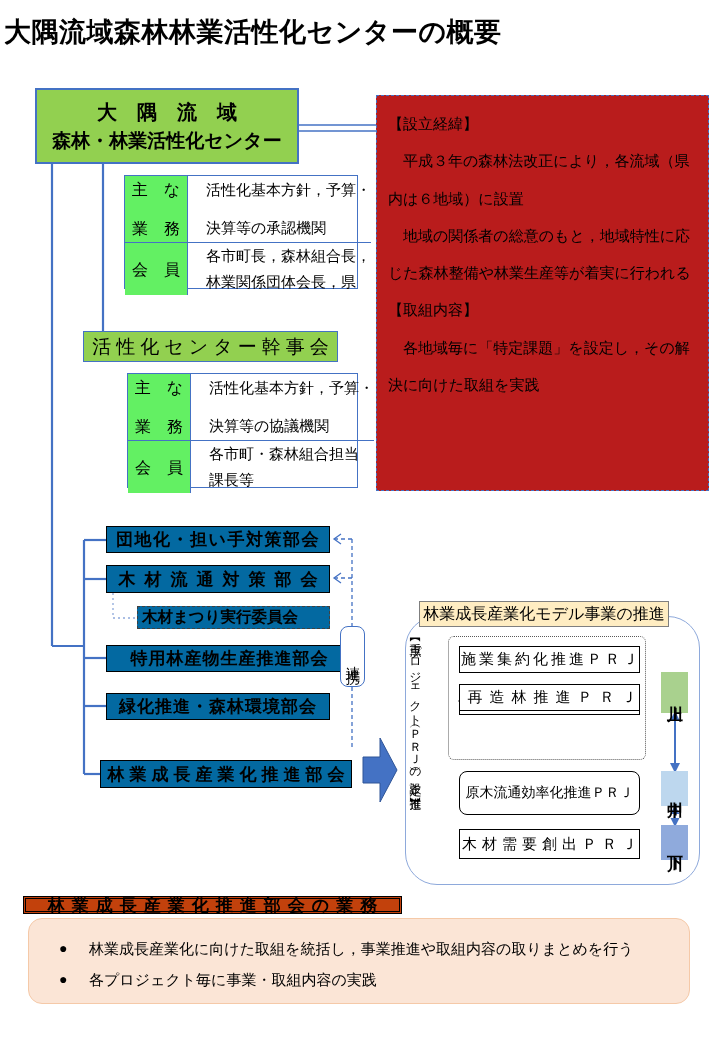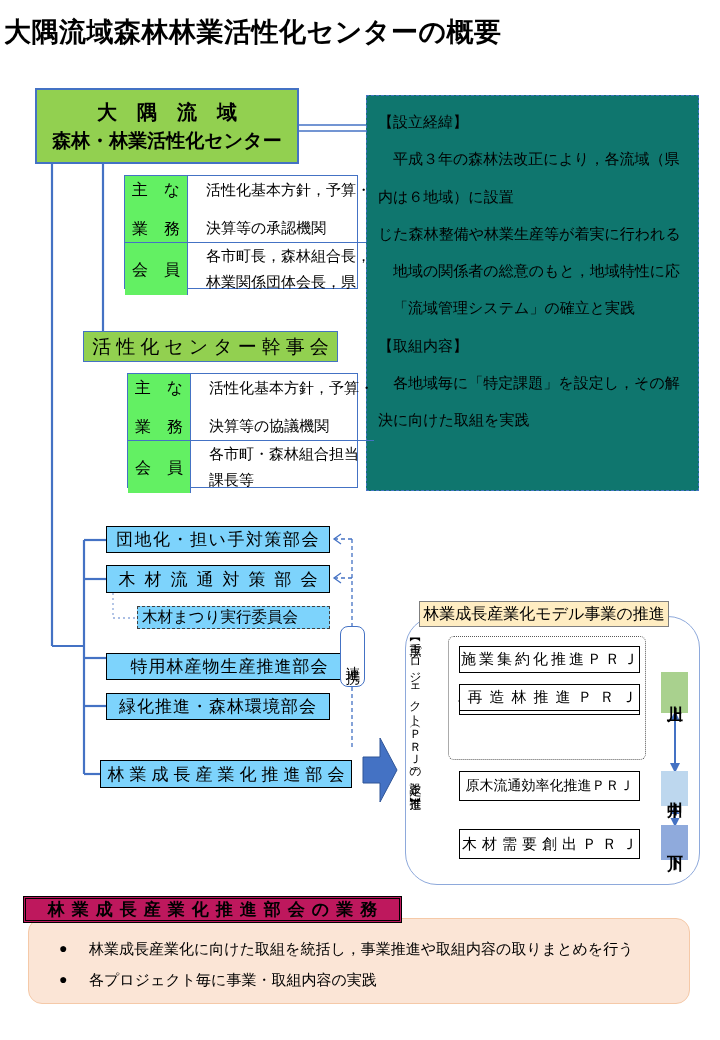"【設立経緯】" #info-panel { background: #0f766e -> #b91c1c; font-family: Liberation Mono, monospace -> none; left: 366px -> 376px }
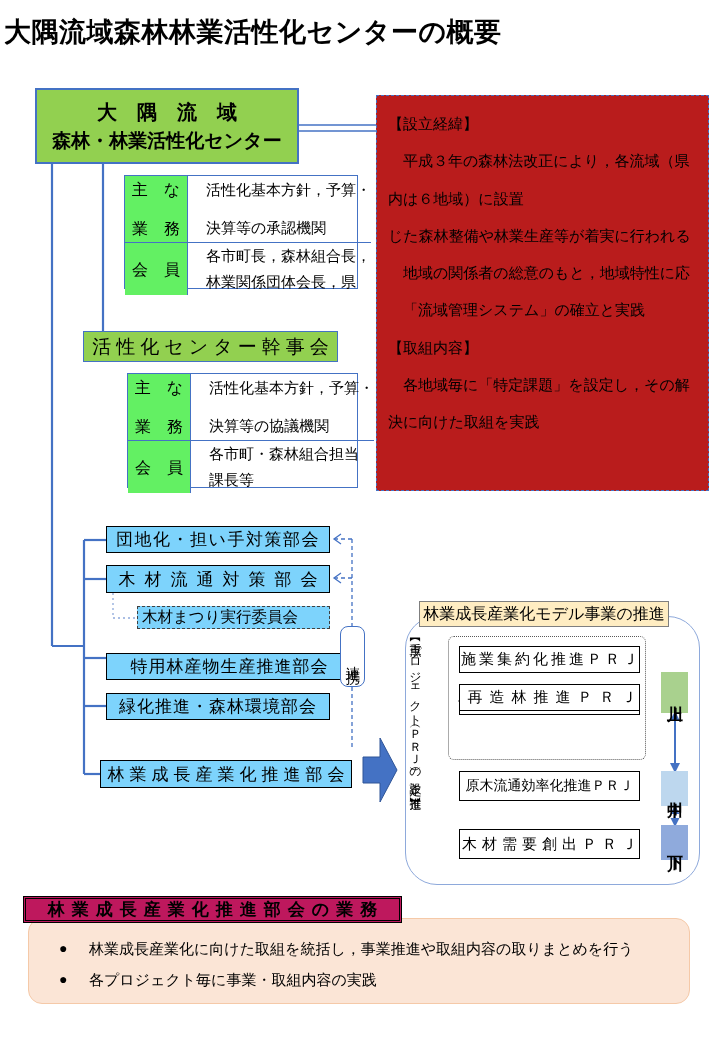"じた森林整備や林業生産等が着実に行われる" div.info-line { order: before "地域の関係者の総意のもと，地域特性に応" -> after "地域の関係者の総意のもと，地域特性に応" }
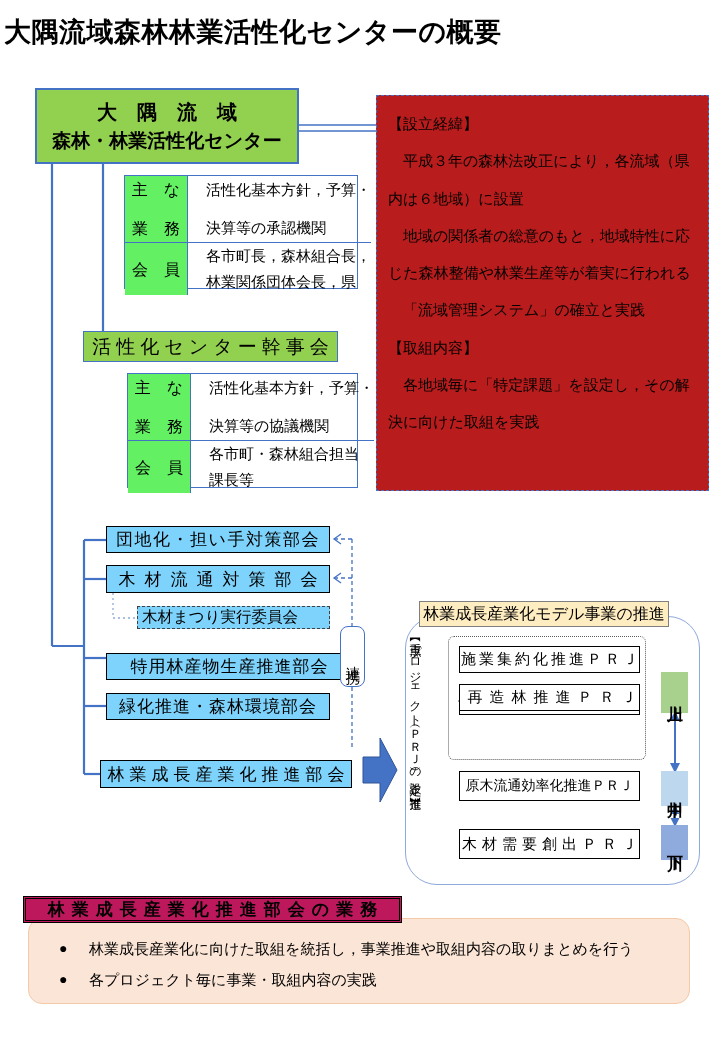"「流域管理システム」の確立と実践" div.info-line { html: <div> 「流域管理システム」の確立と実践</div> -> none }
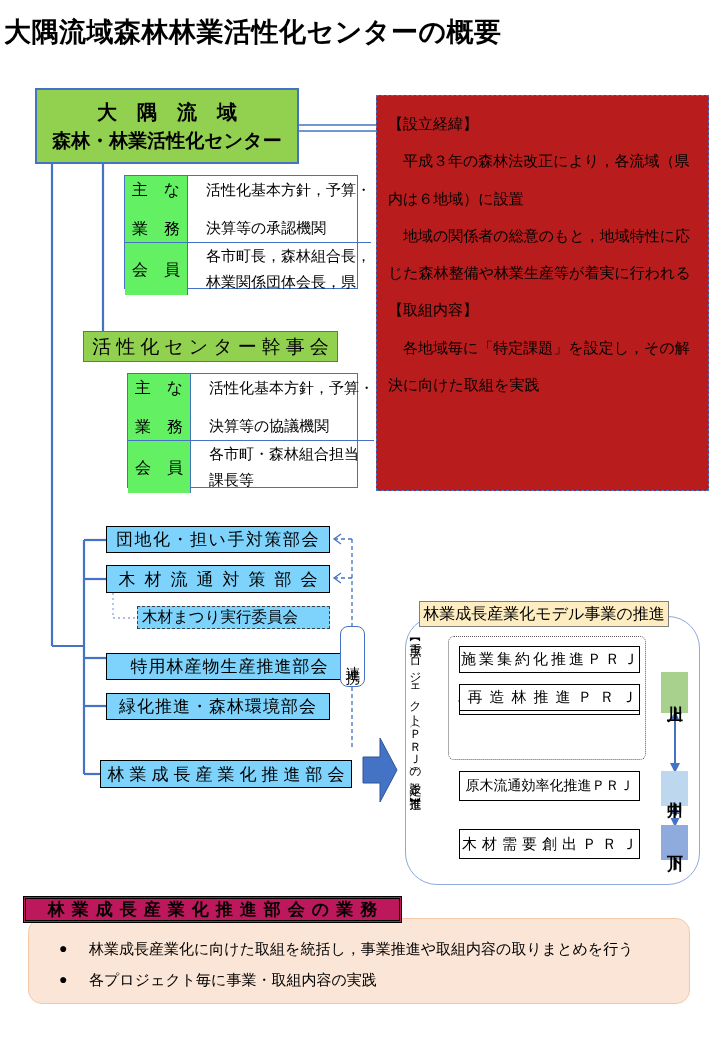"団地化・担い手対策部会" .committee { background: #7dd3fc -> #0369a1; font-weight: none -> bold }
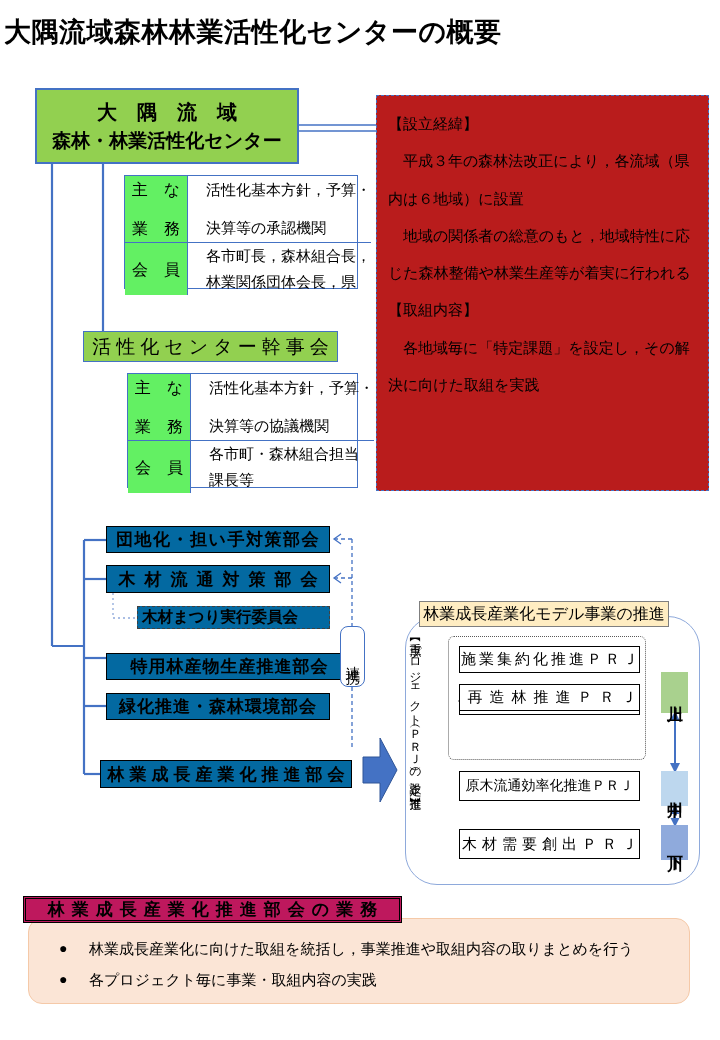"特用林産物生産推進部会" #c4 { margin-top: 8px -> none }
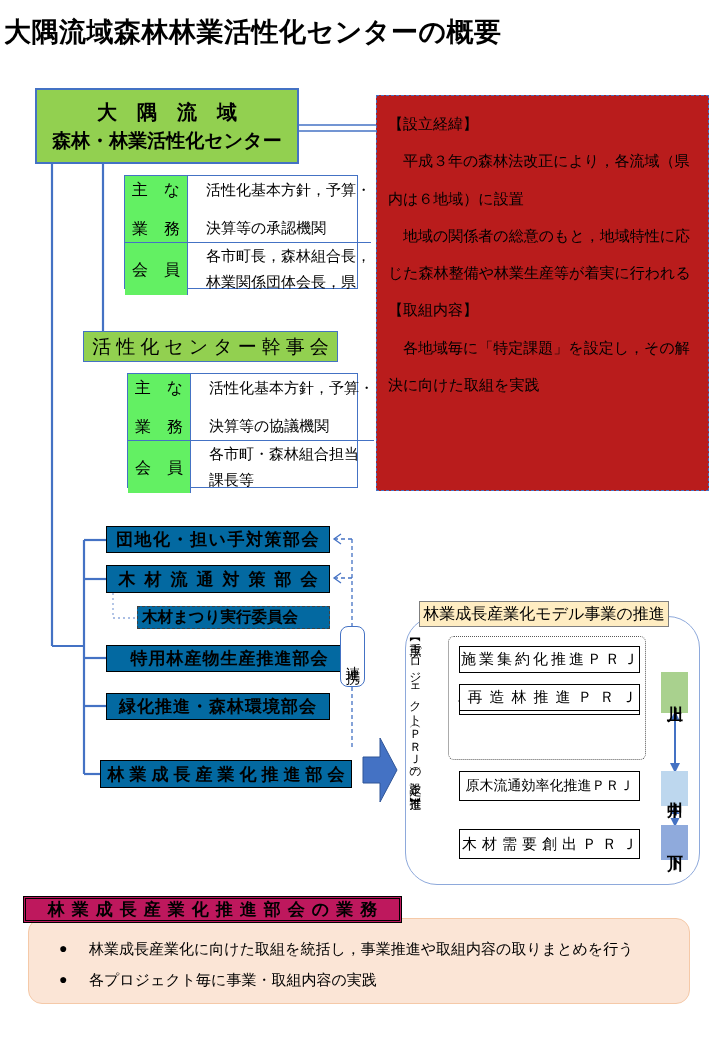"原木流通効率化推進ＰＲＪ" #p4 { border-radius: none -> 8px; height: 30px -> 44px }
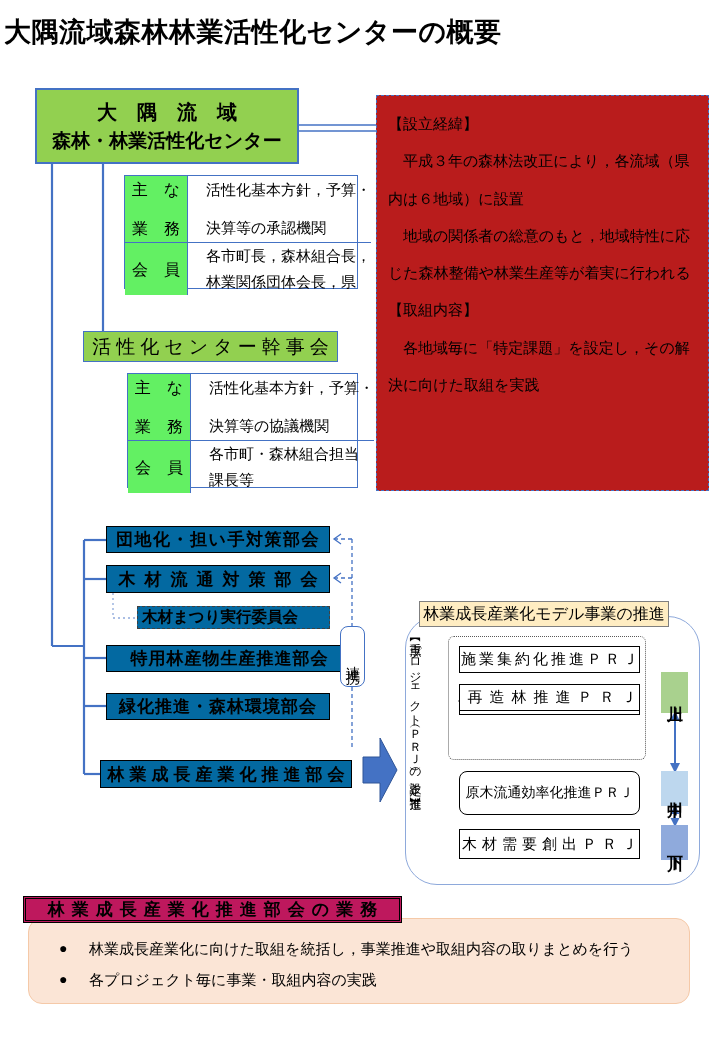"林業成長産業化推進部会の業務" #bottom-heading { background: #be185d -> #c2410c; height: 27px -> 18px }
